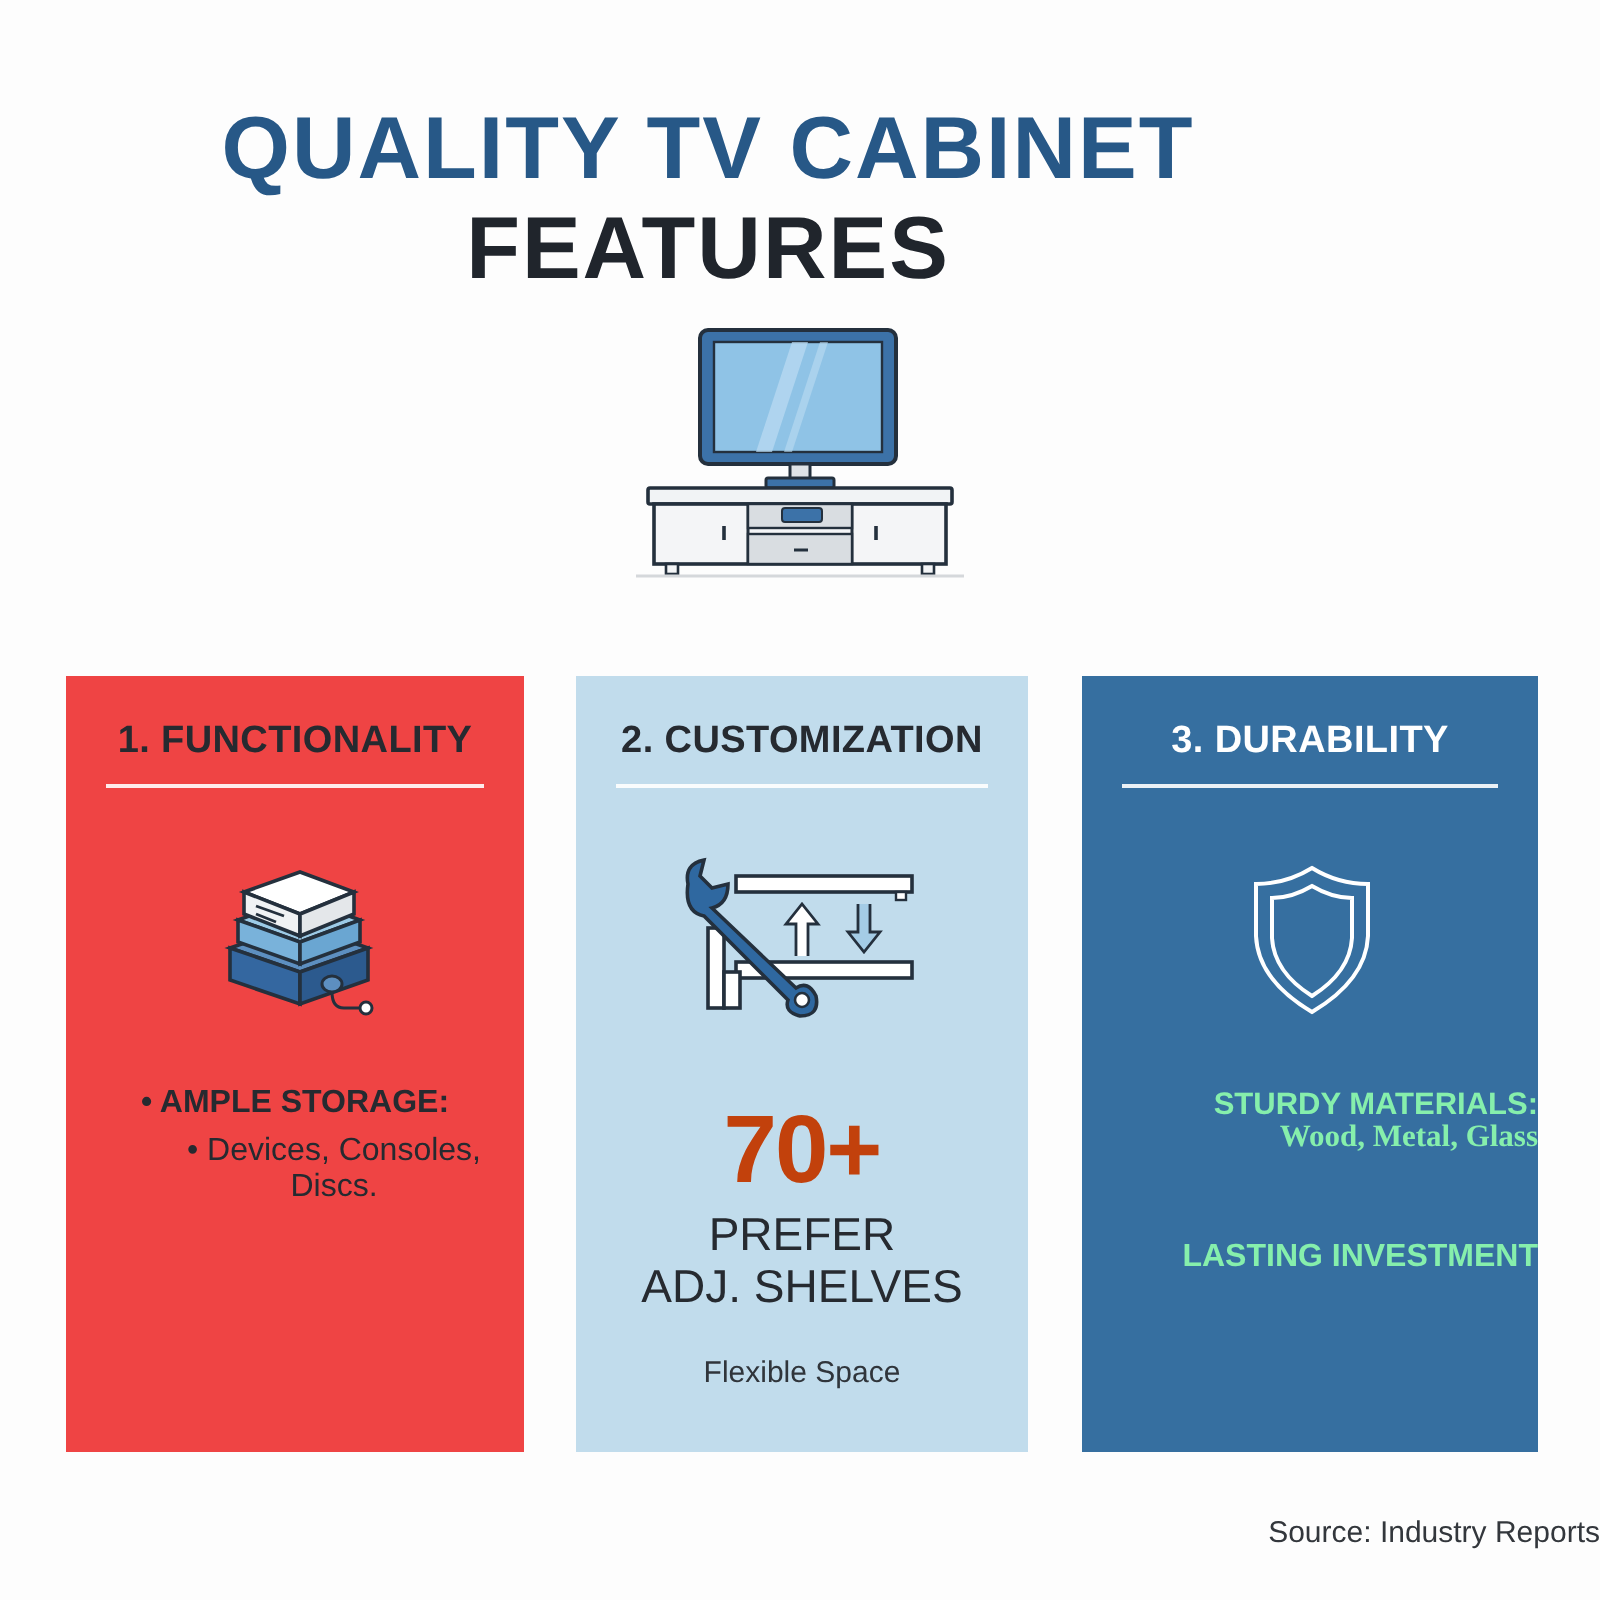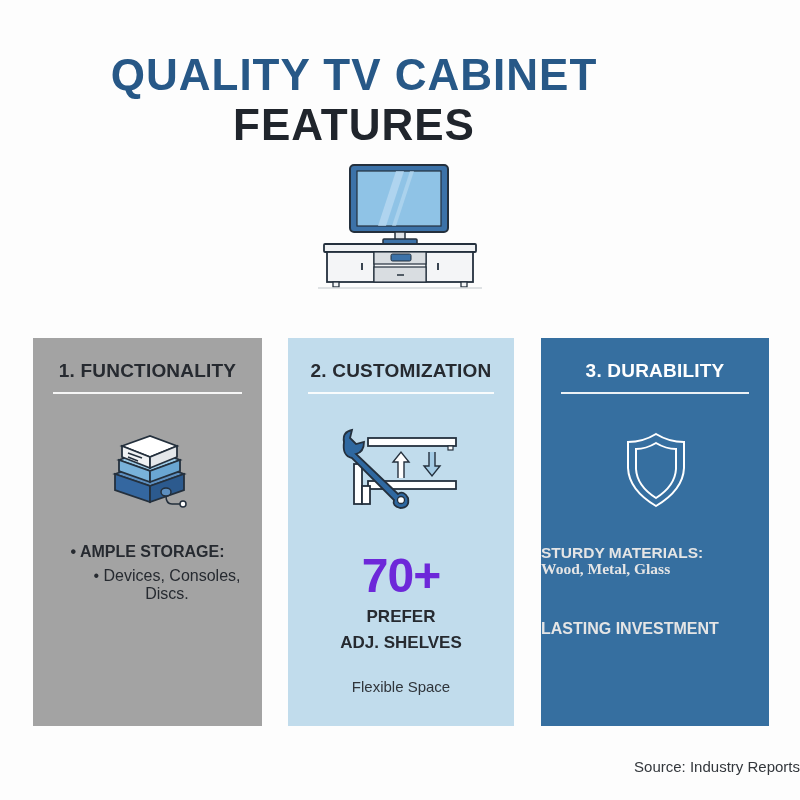"1. FUNCTIONALITY" .panel-1 { background: #a3a3a3 -> #ef4444 }
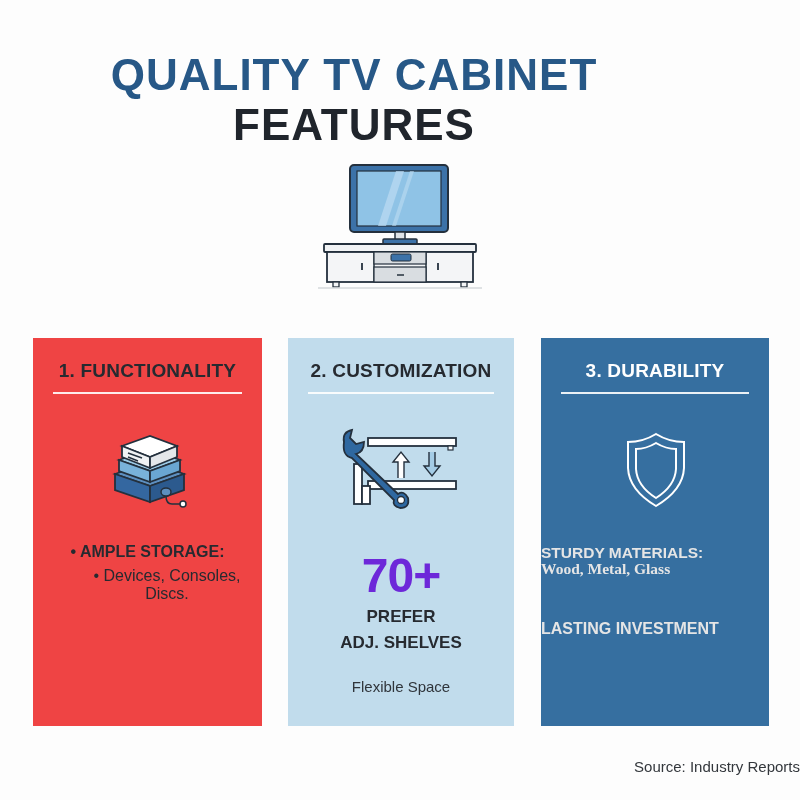"70+" .p2-big { color: #6d28d9 -> #c2410c }
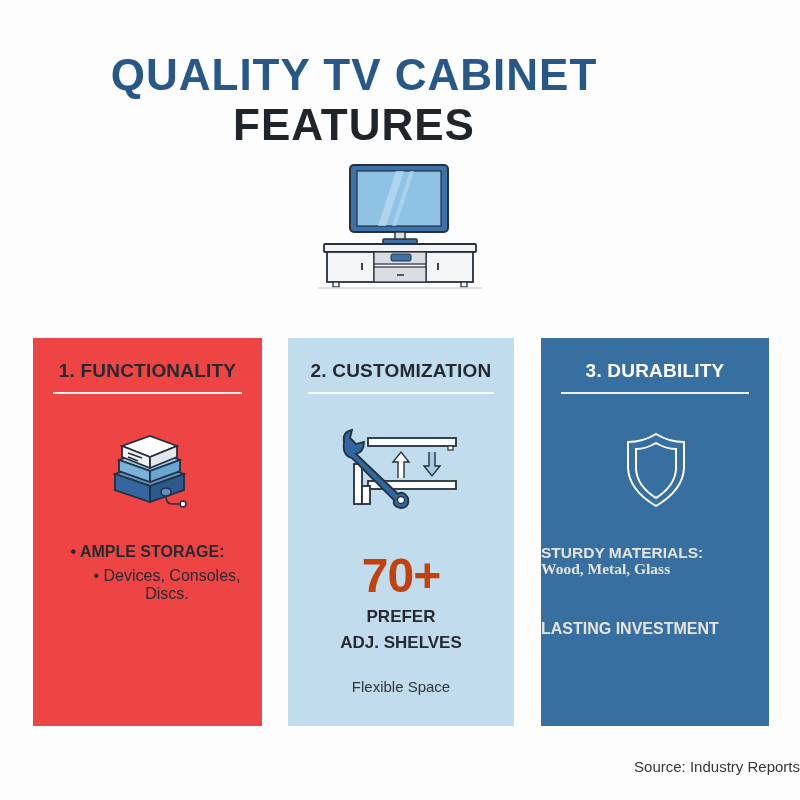"STURDY MATERIALS:" .p3-text { color: #e5e5e5 -> #86efac; text-align: left -> right }
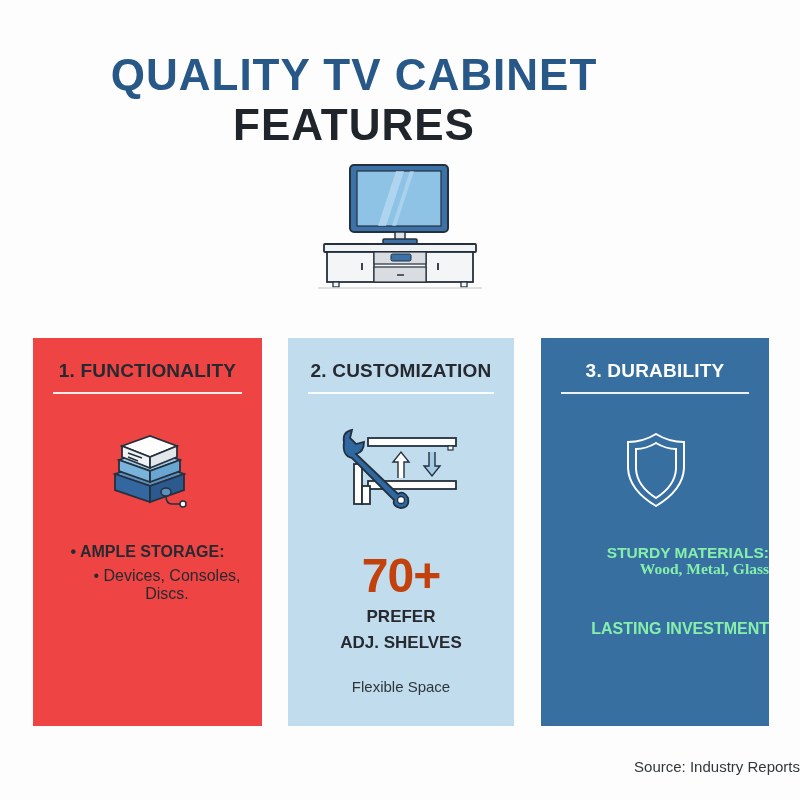"PREFER" .p2-mid { font-size: 17px -> 23px; font-weight: 700 -> 400 }
